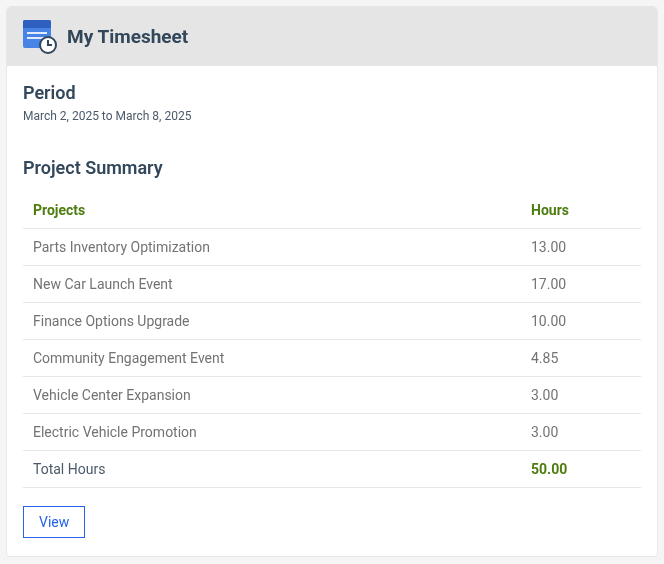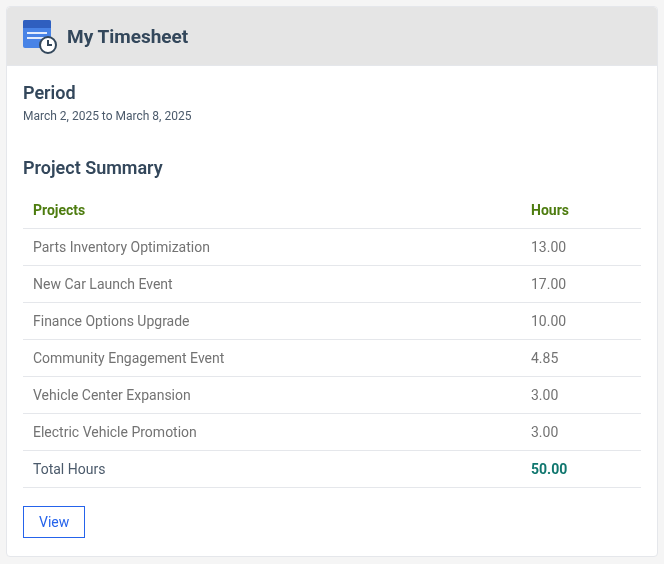"50.00" tr.total-row td.hours-col { color: #0f766e -> #4d7c0f }
